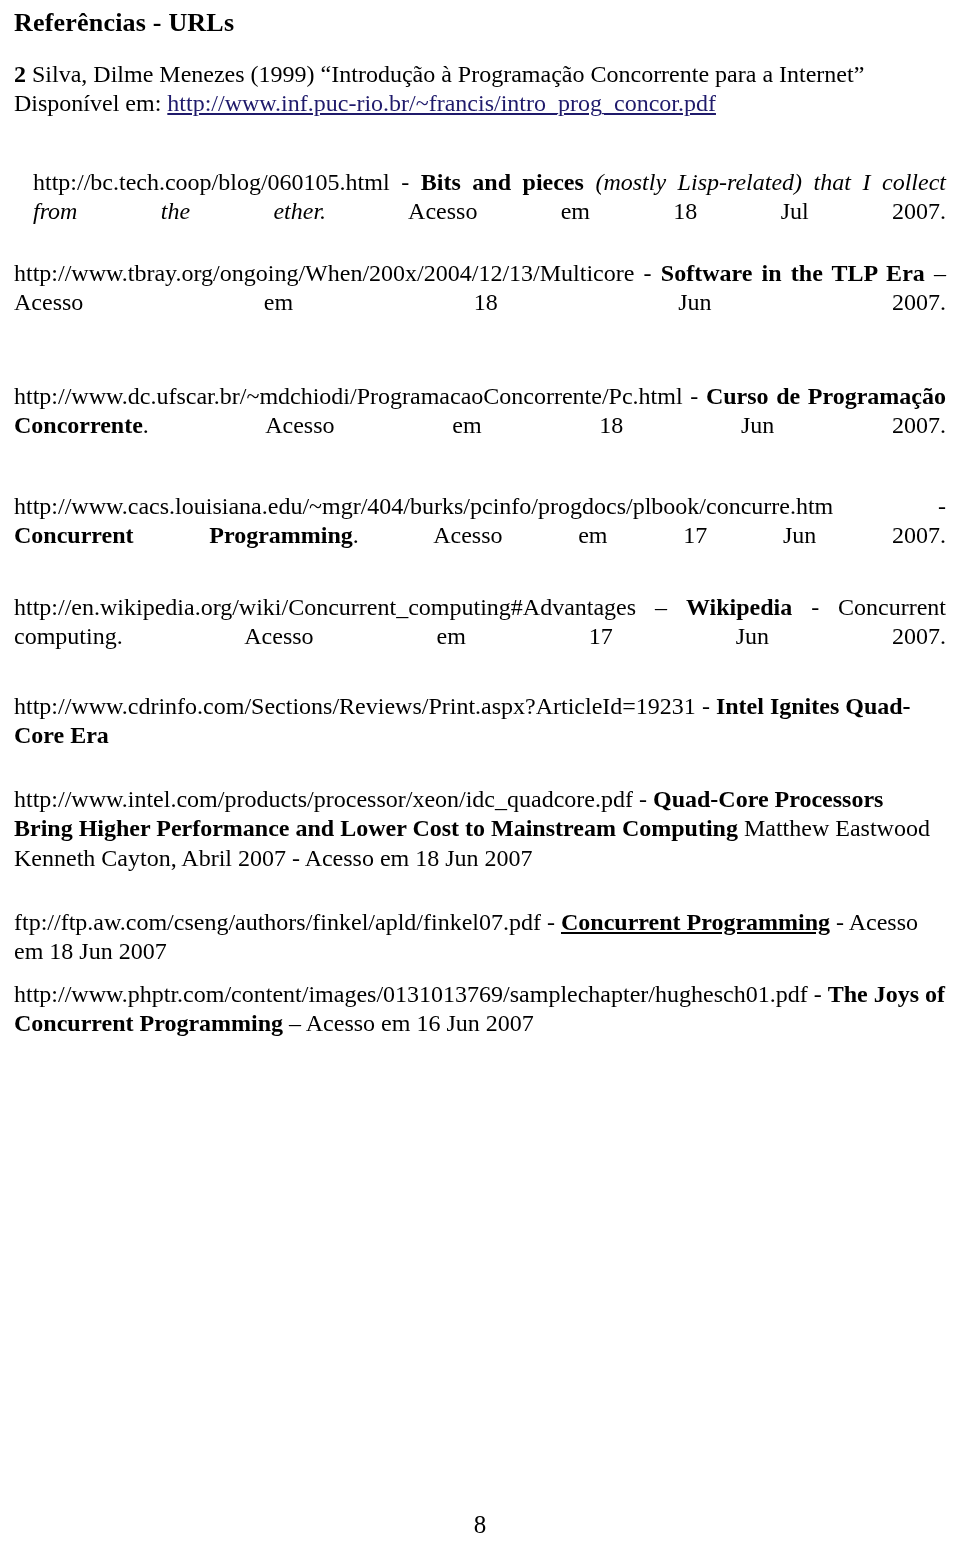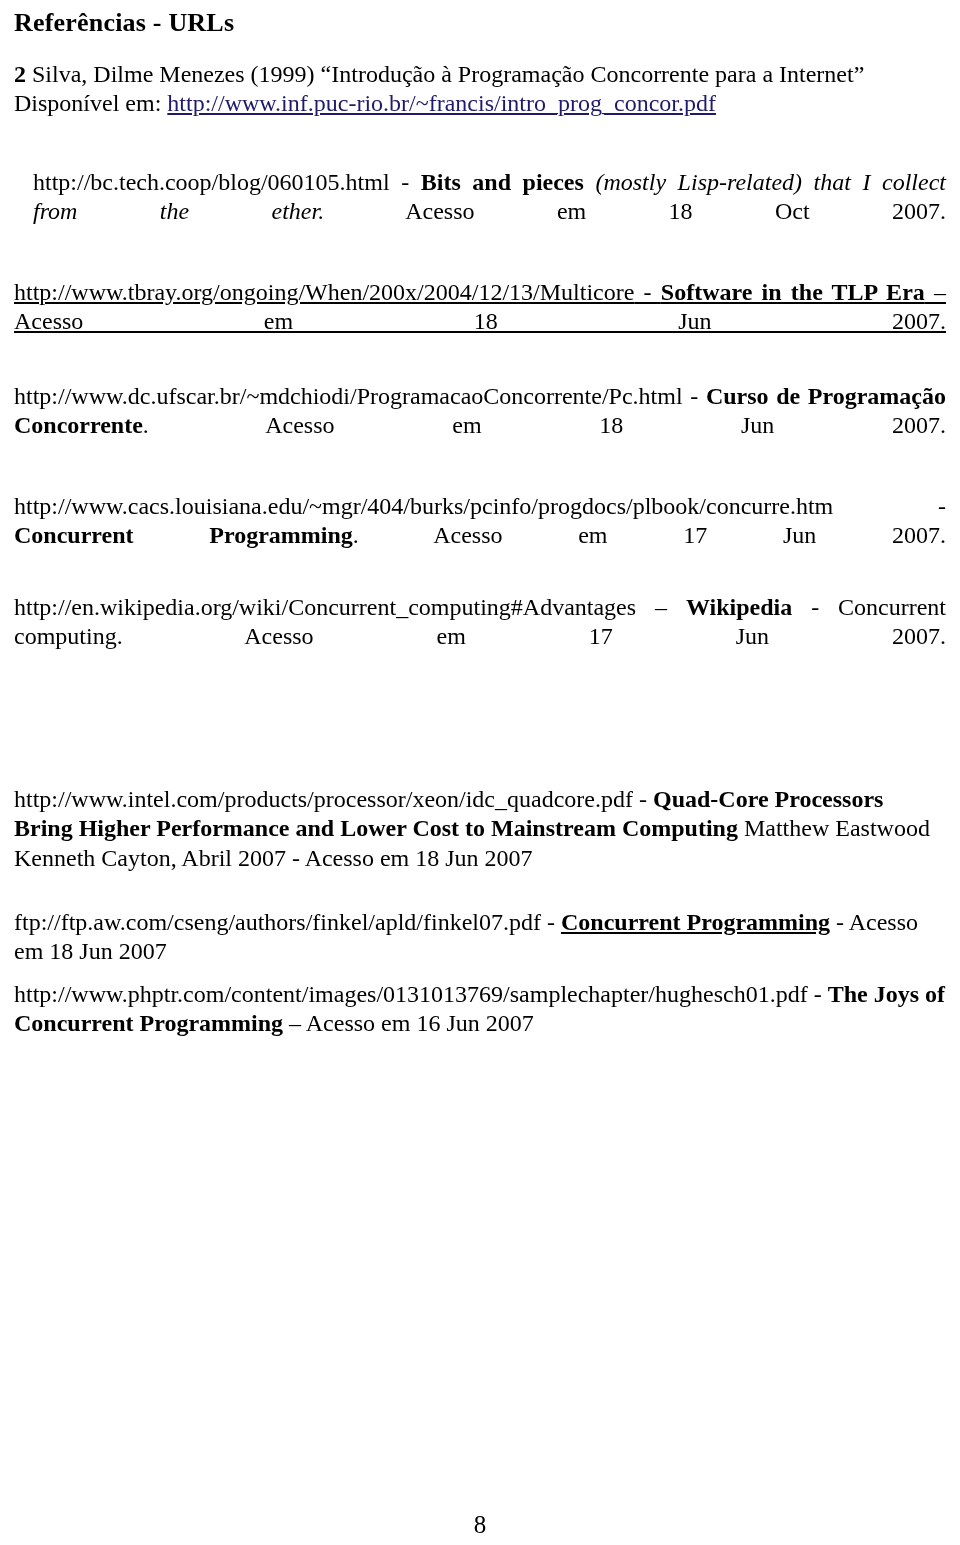"Acesso em 18 Oct 2007." span { text: Oct -> Jul }
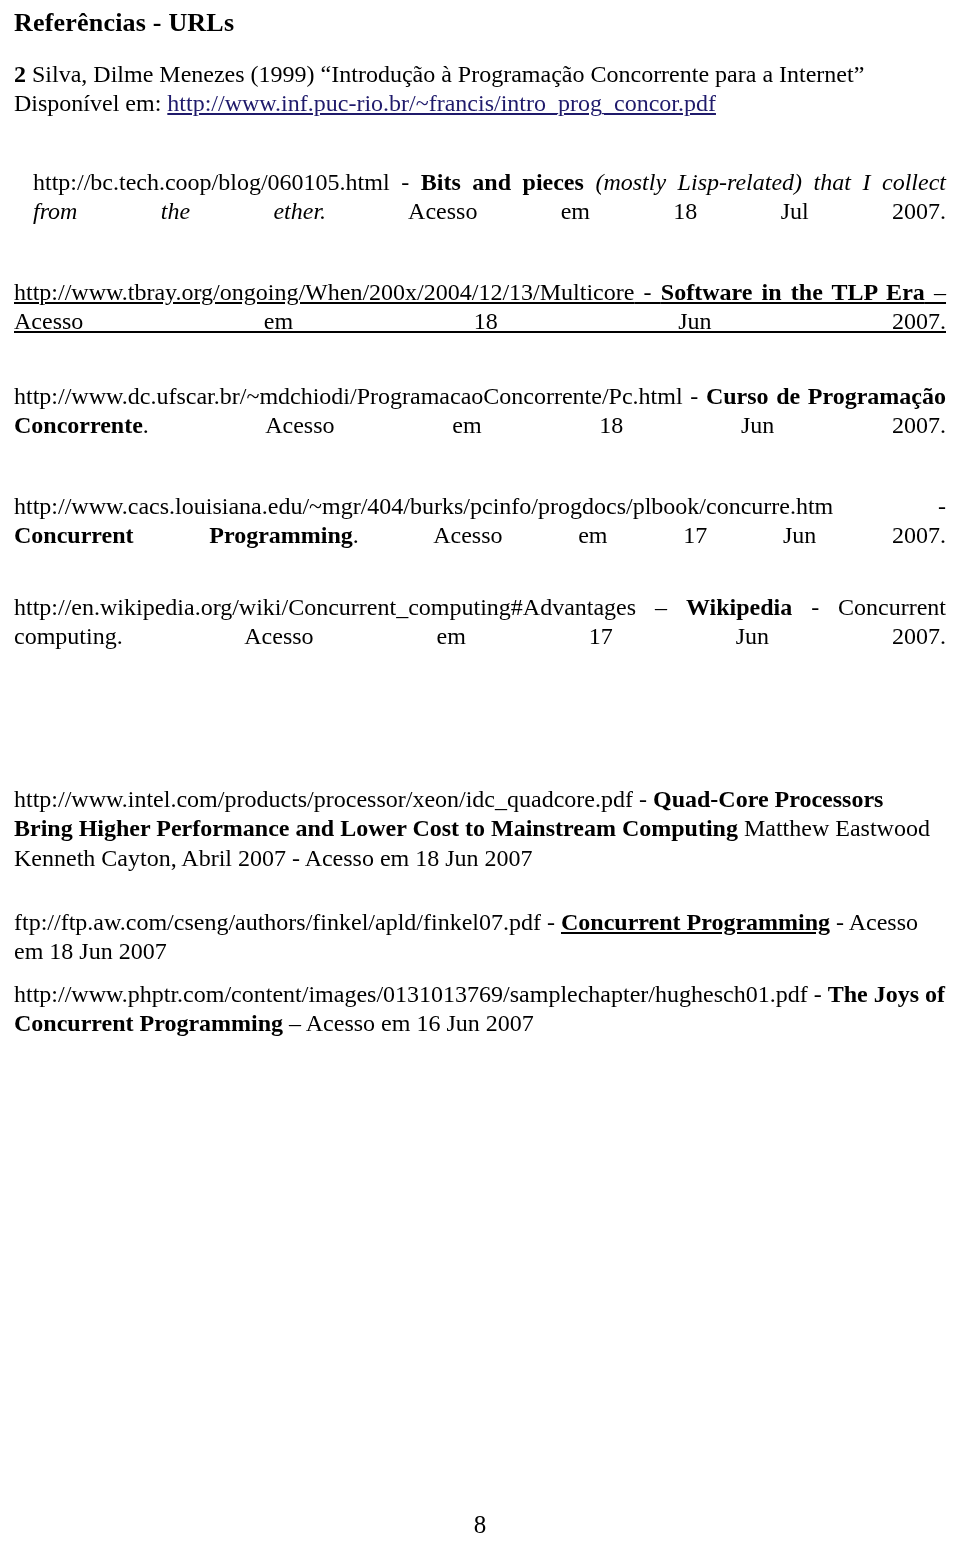"http://www.tbray.org/ongoing/When/200x/2" div.para { text-decoration: underline -> none; top: 278px -> 259px }
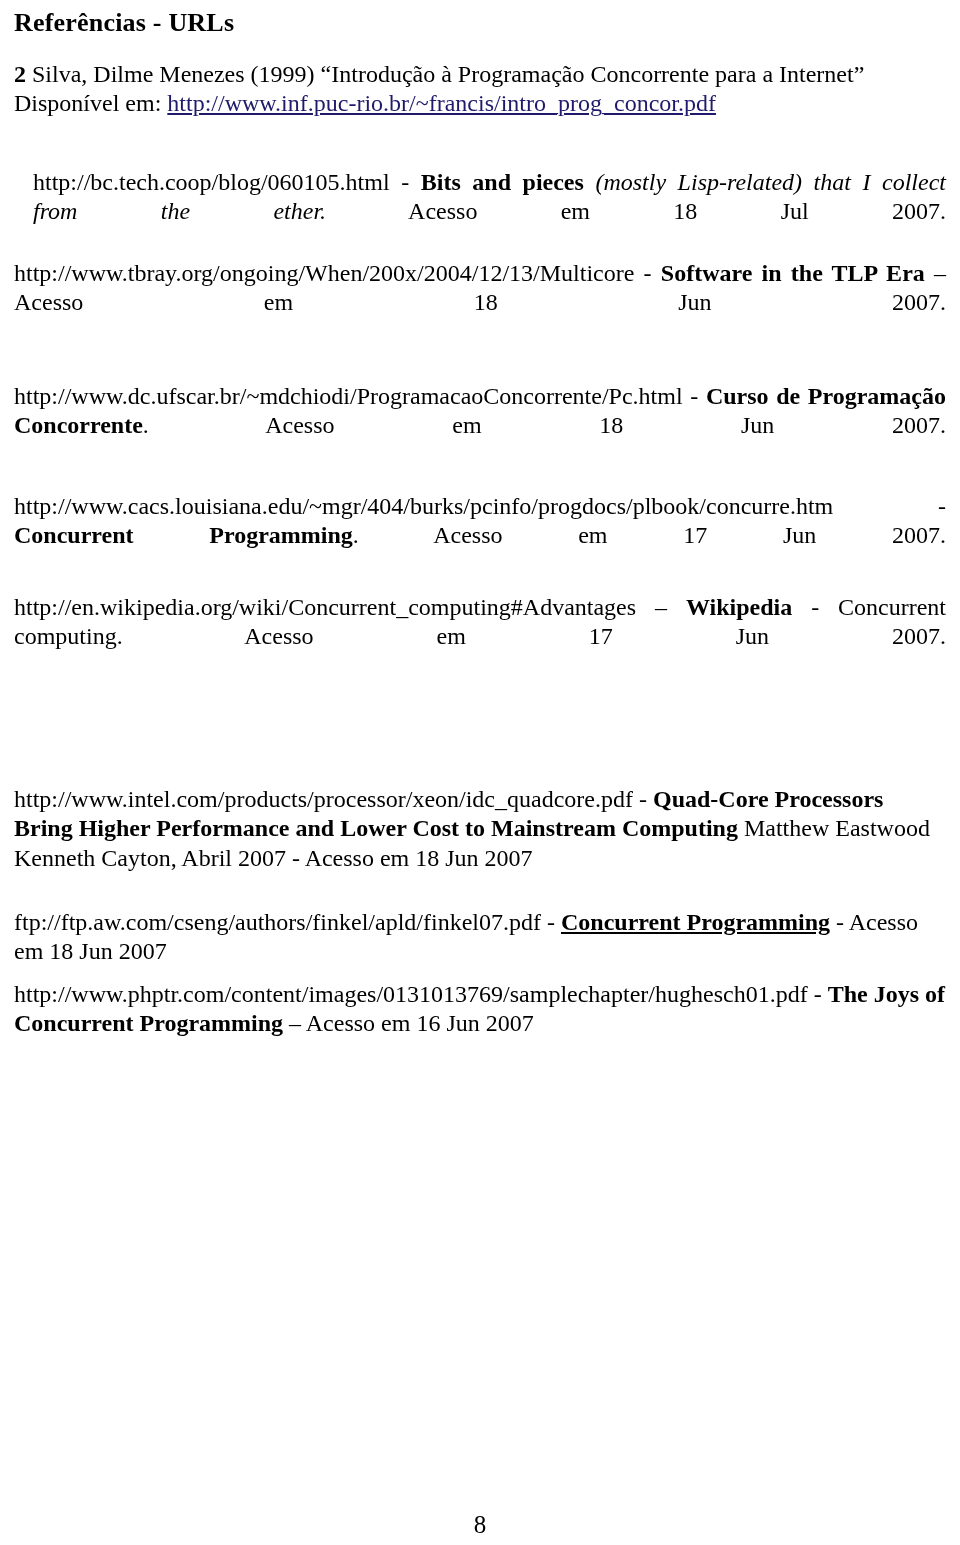"http://www.cdrinfo.com/Sections/Reviews/" div.para { html: none -> <div><span>http://www.cdrinfo.com/Sections/Reviews/Print.aspx?ArticleId=19231</span><span> - </span><b>Intel Ignites Quad-Core Era</b></div> }
